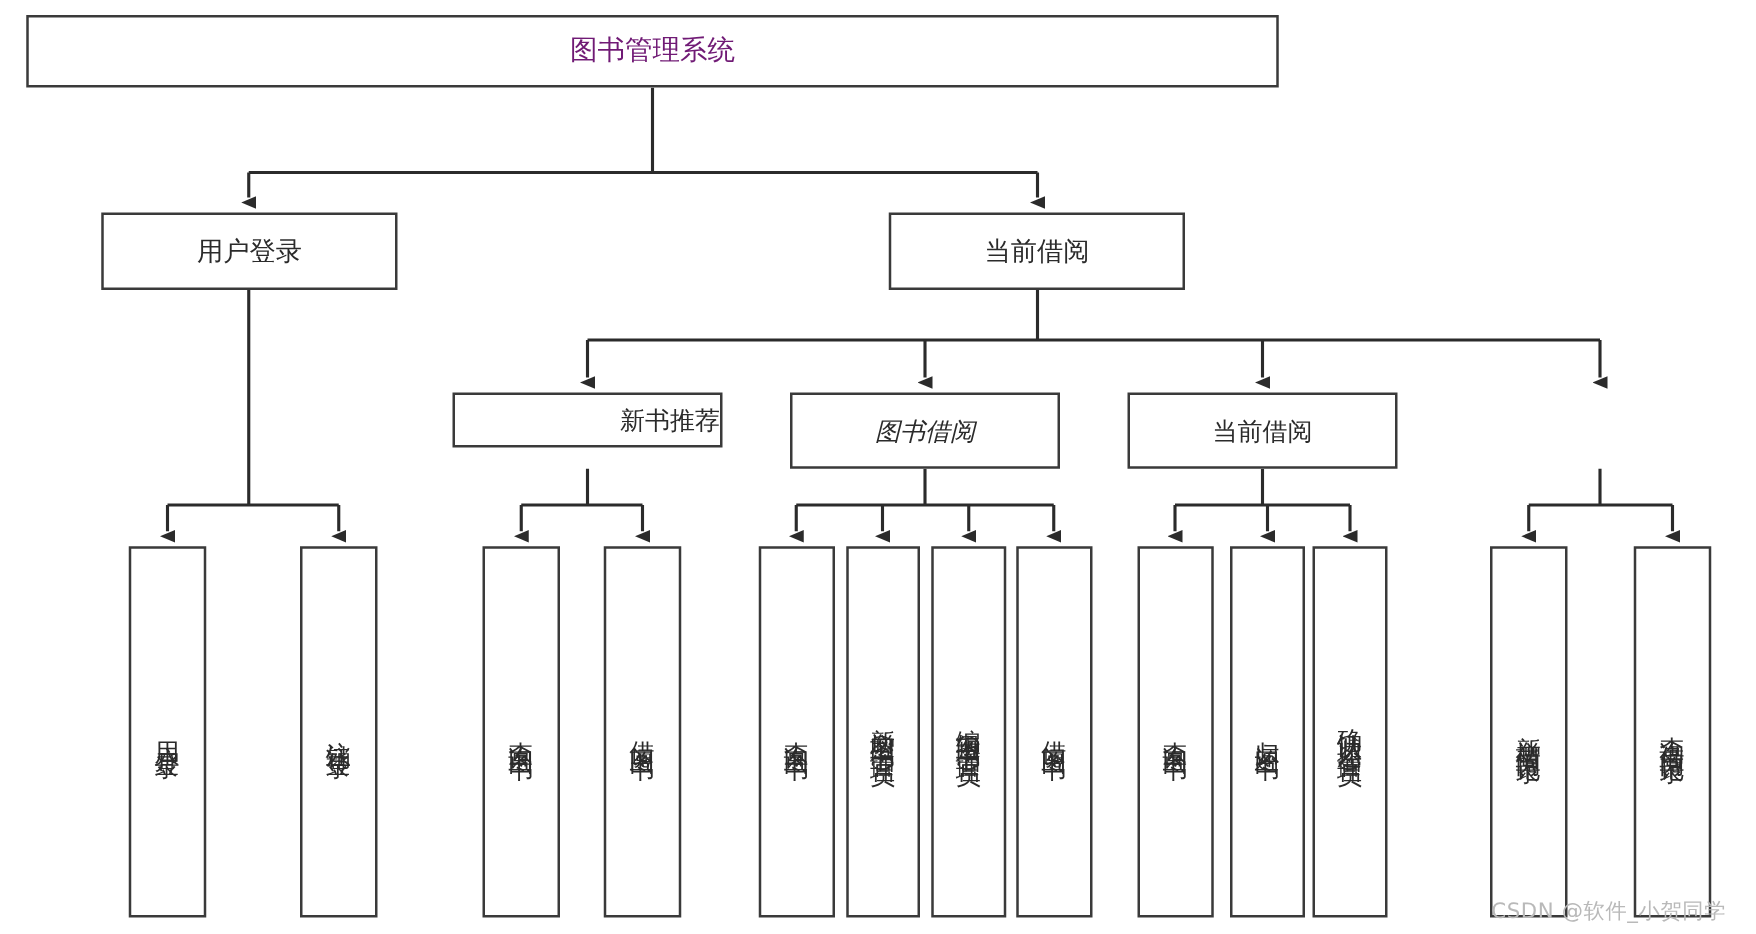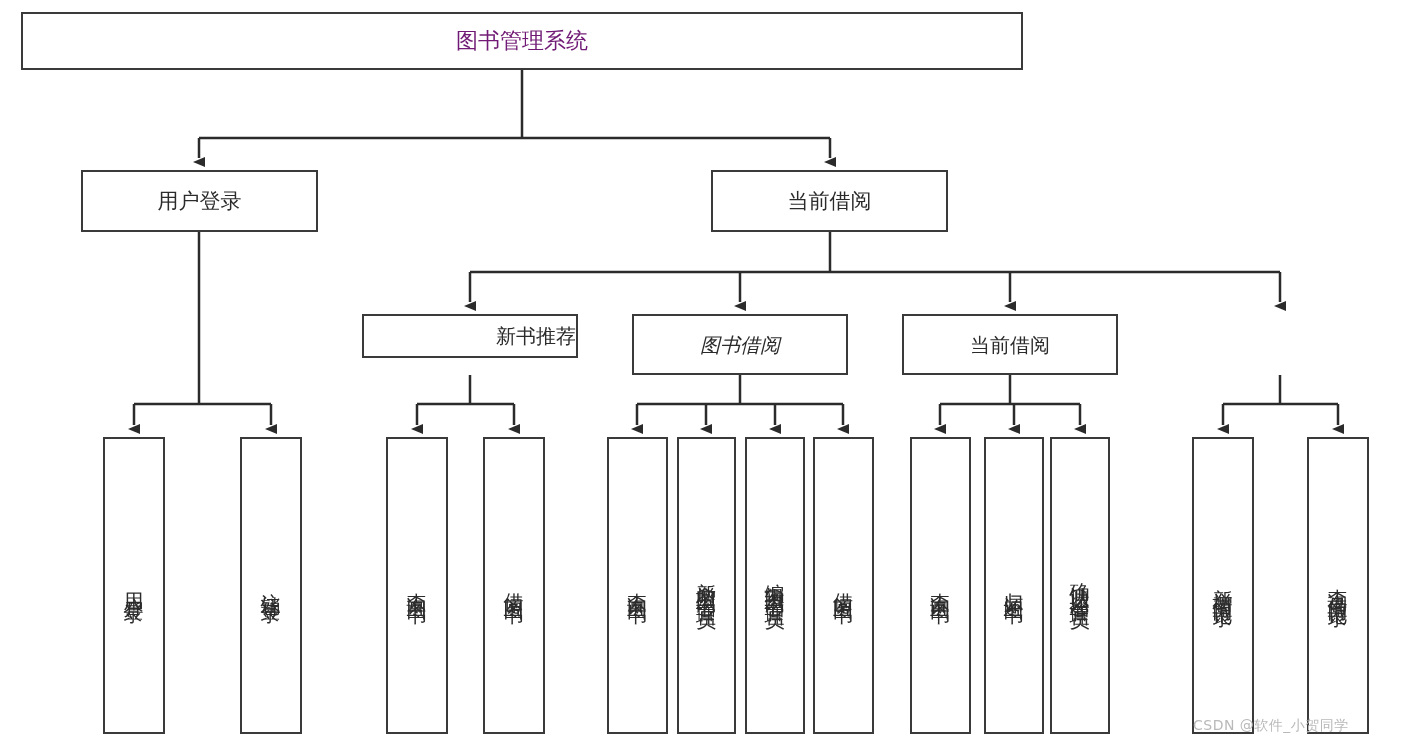"CSDN @软件_小贺同学" .watermark { font-size: 14px -> 17px }
